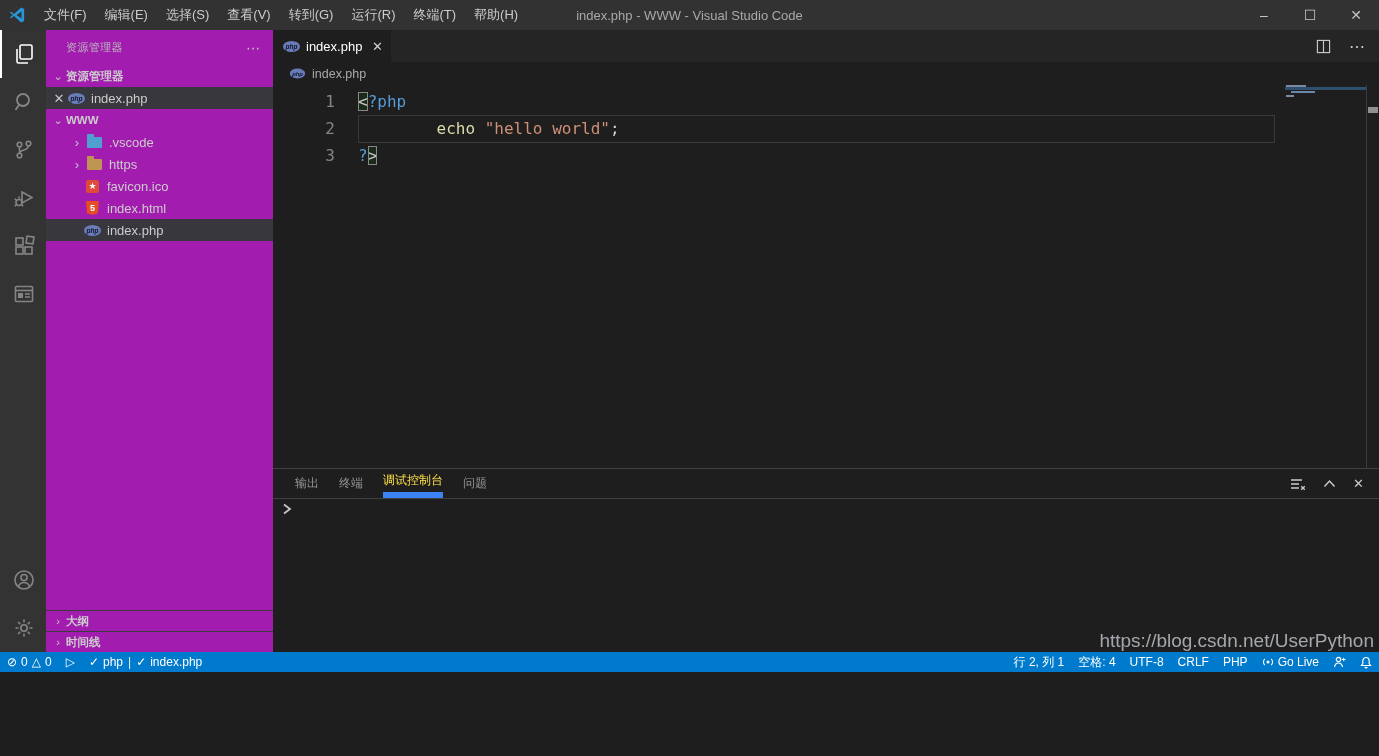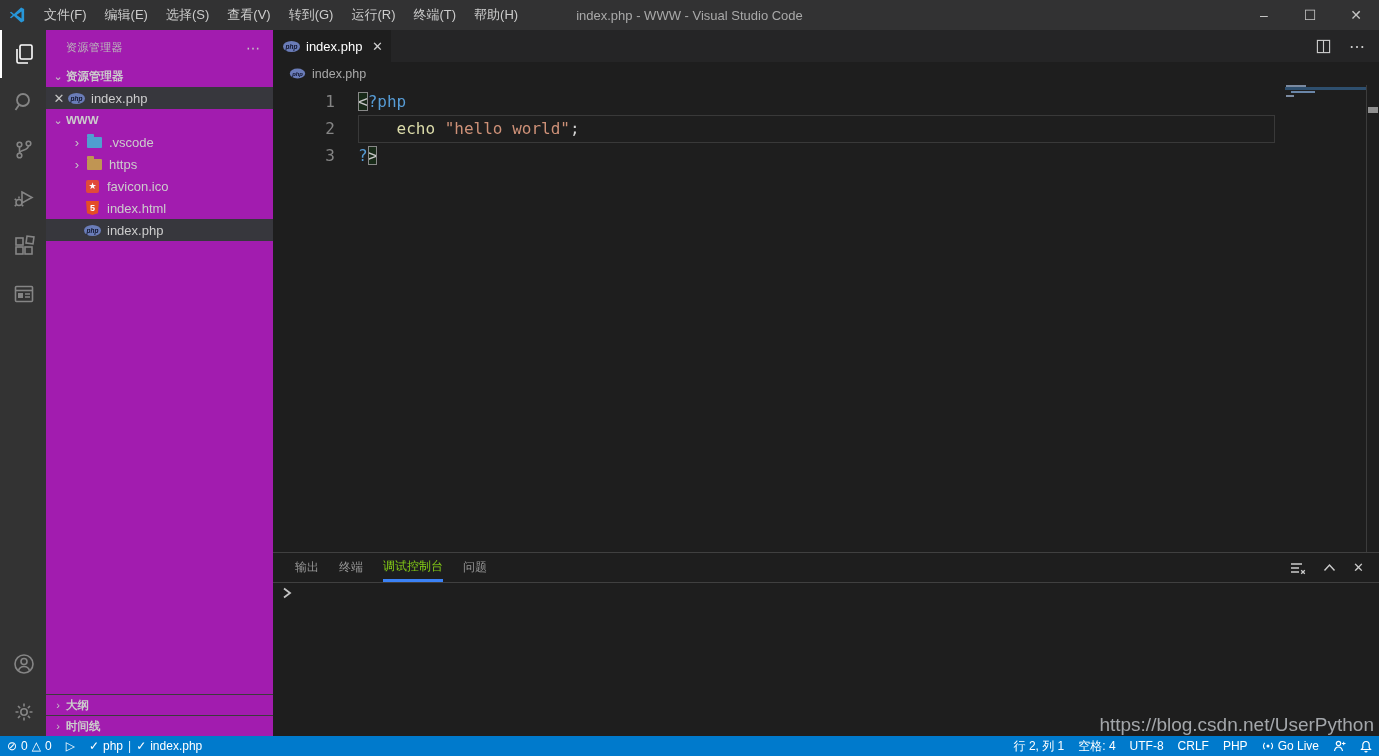"文件(F)" .app { height: 756px -> 672px }
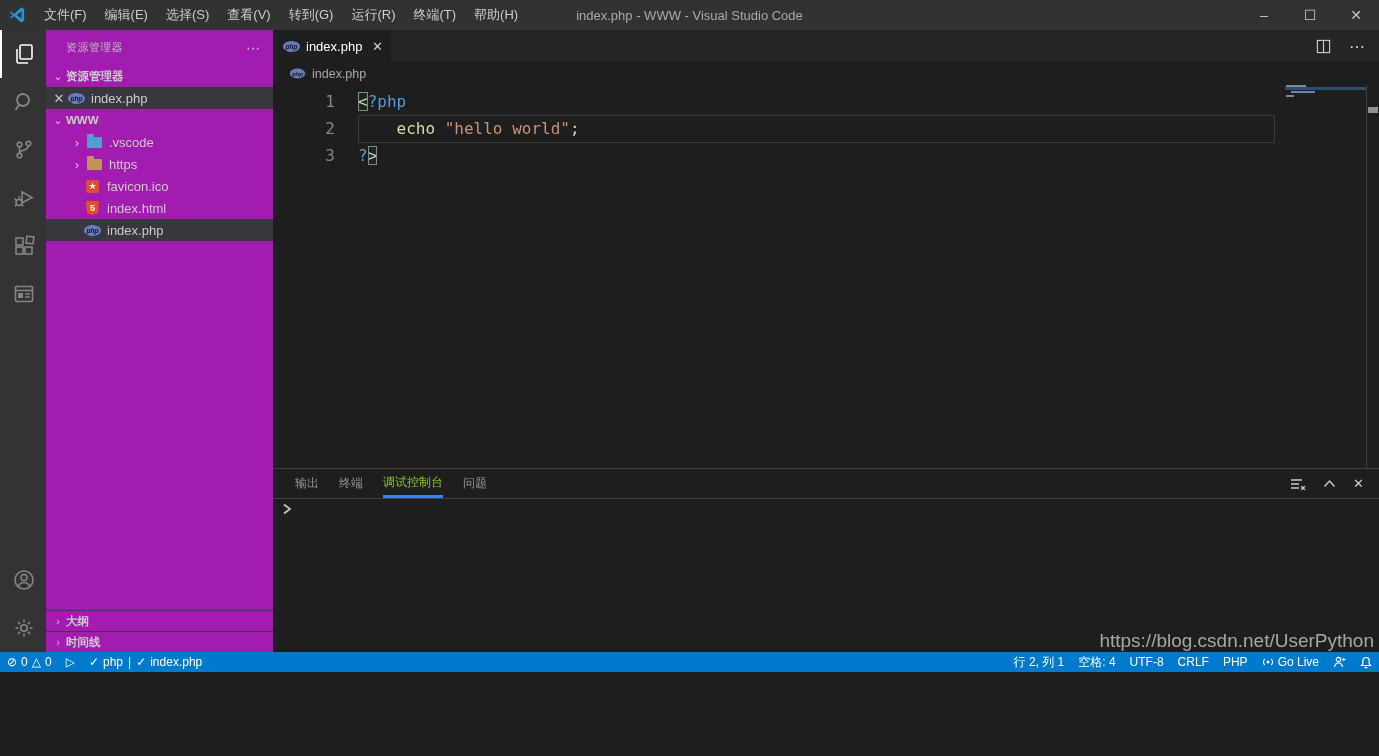"echo" .c-echo { margin-left: none -> 40px }
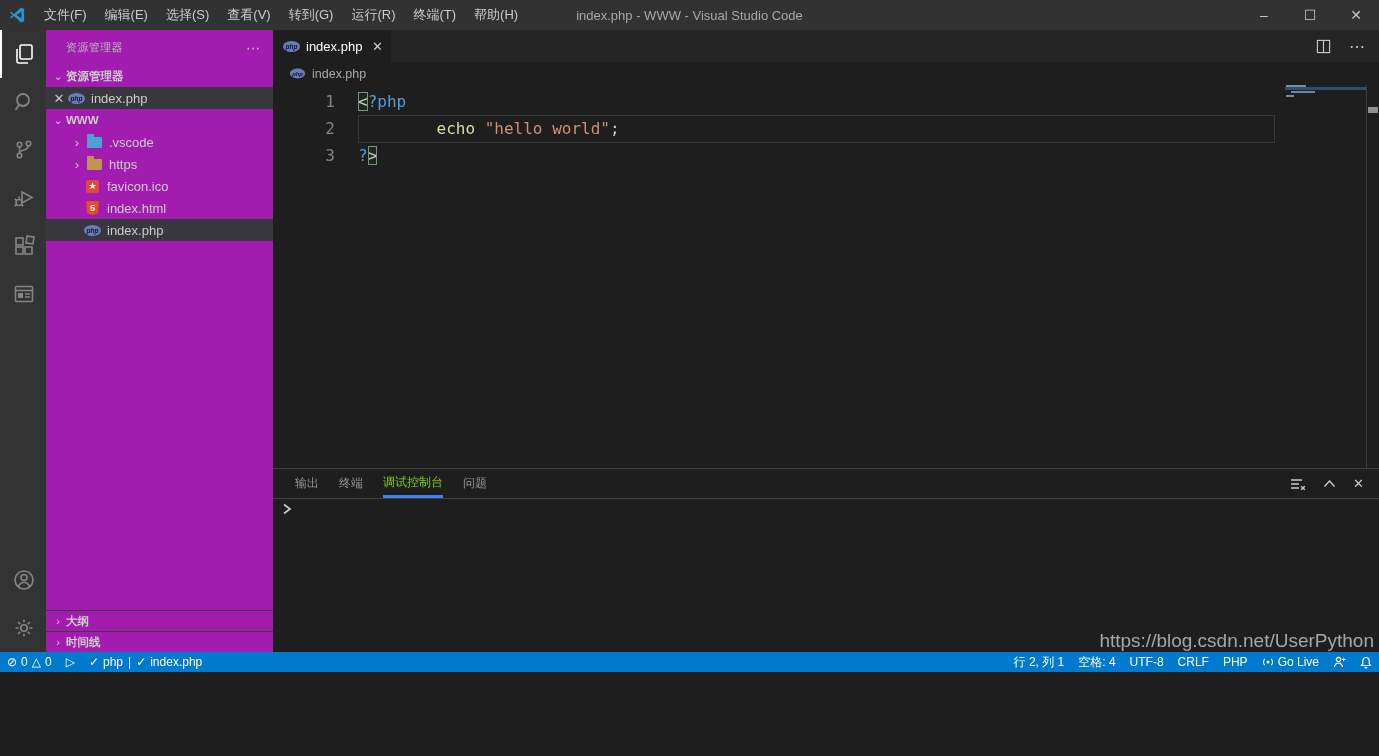"调试控制台" .ptab.active { border-bottom: 3px solid #3b82f6 -> 6px solid #3b82f6; color: #84cc16 -> #fde047 }
